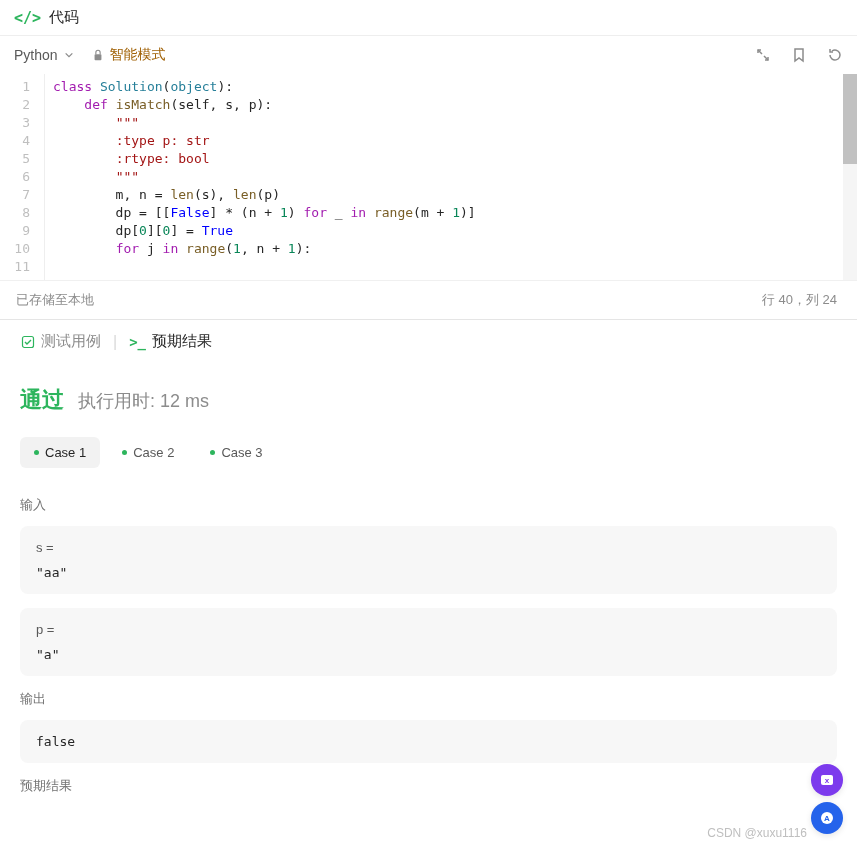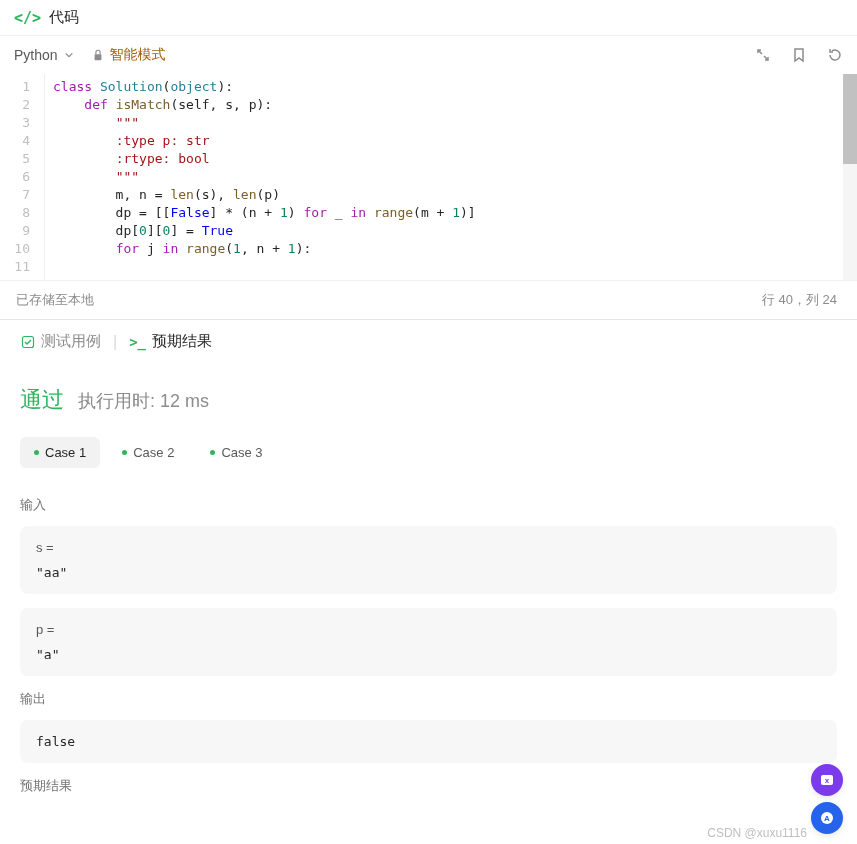"通过" .pass-text { font-weight: 400 -> 700 }
